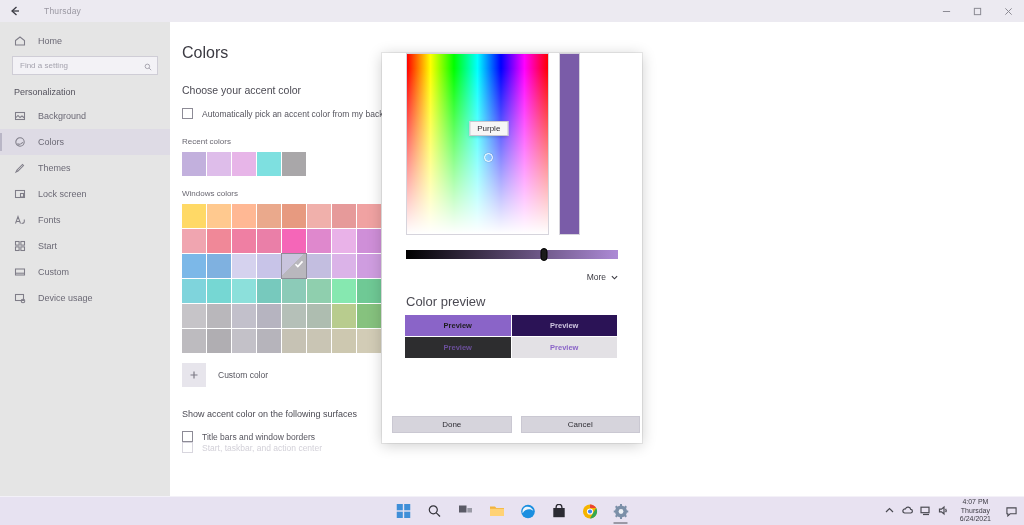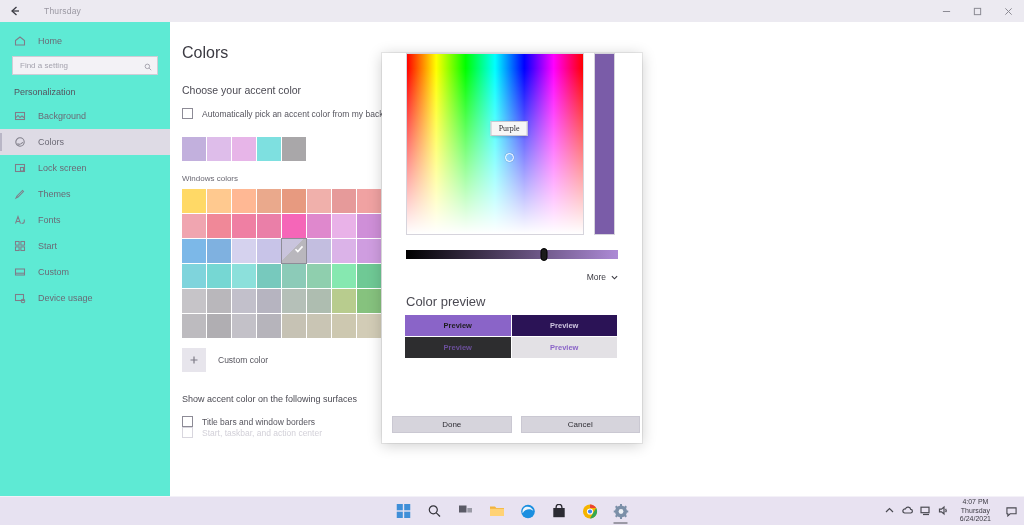"Home" #sidebar { background: #5eead4 -> #e5e5e5 }
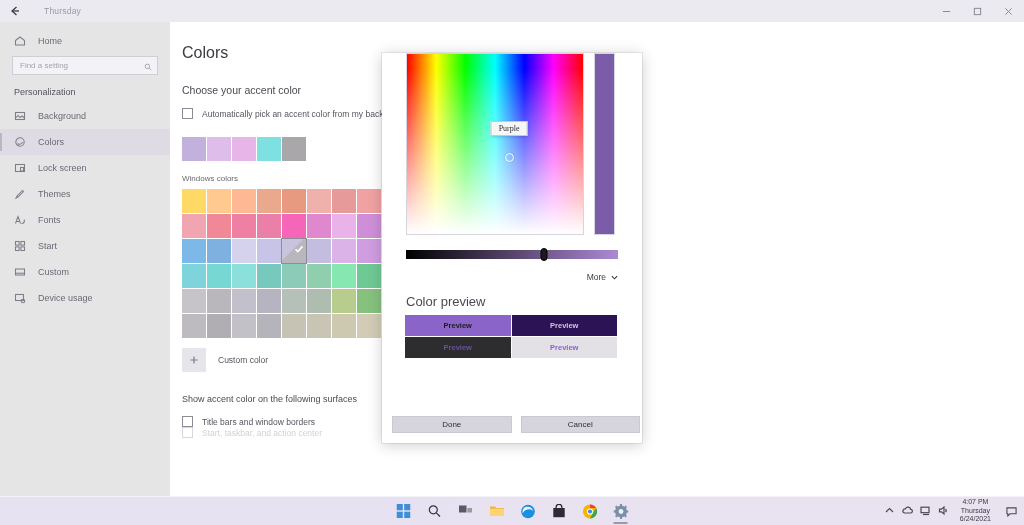"Purple" #sv-box { font-family: Liberation Serif, serif -> none; width: 178px -> 143px }
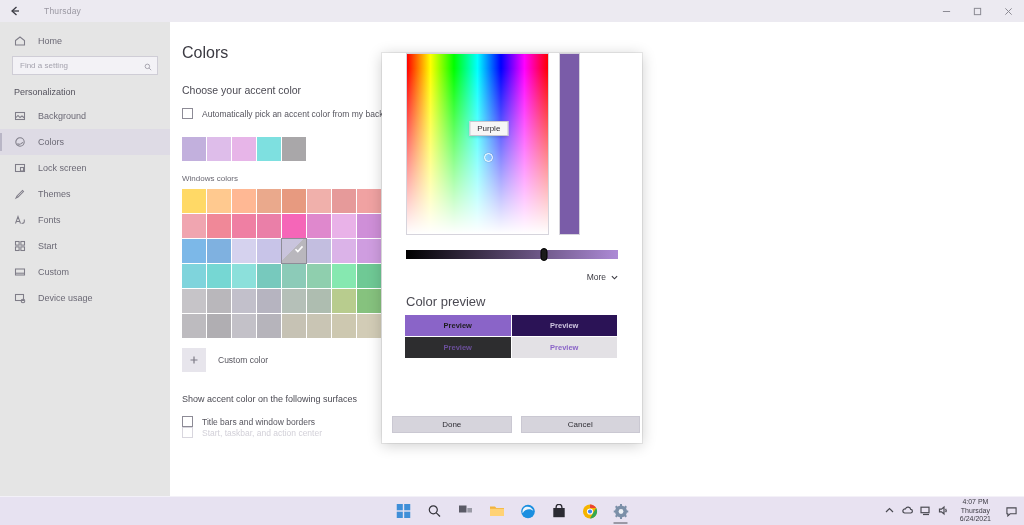"Recent colors" div.small-head { html: none -> <div>Recent colors</div> }
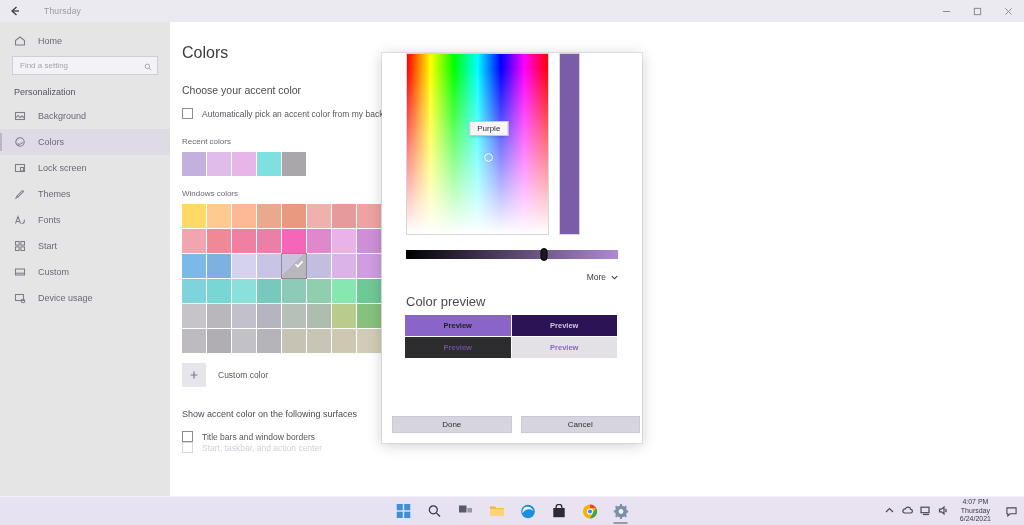"Lock screen" div.nav-row { order: before "Themes" -> after "Themes" }
